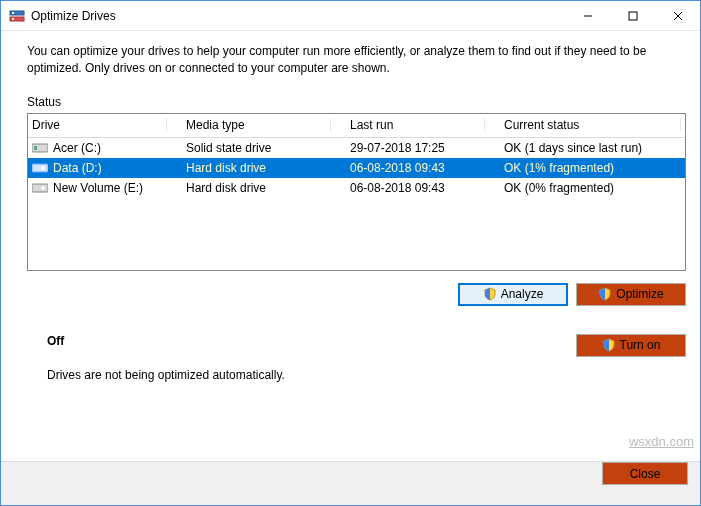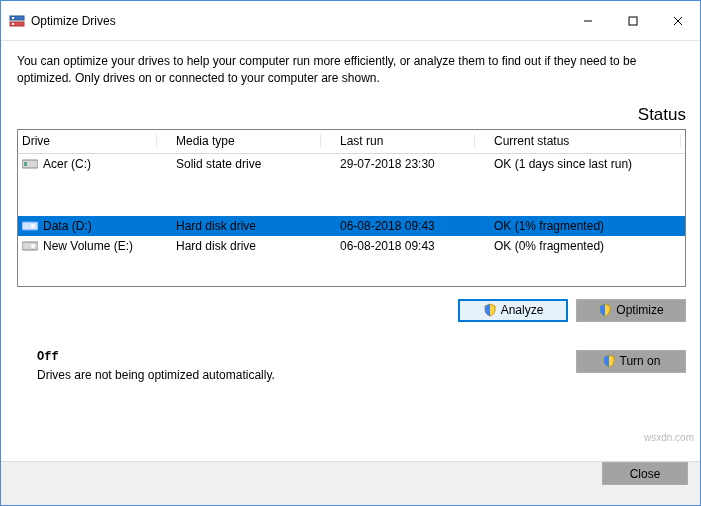"Optimize Drives" .titlebar { height: 40px -> 30px }
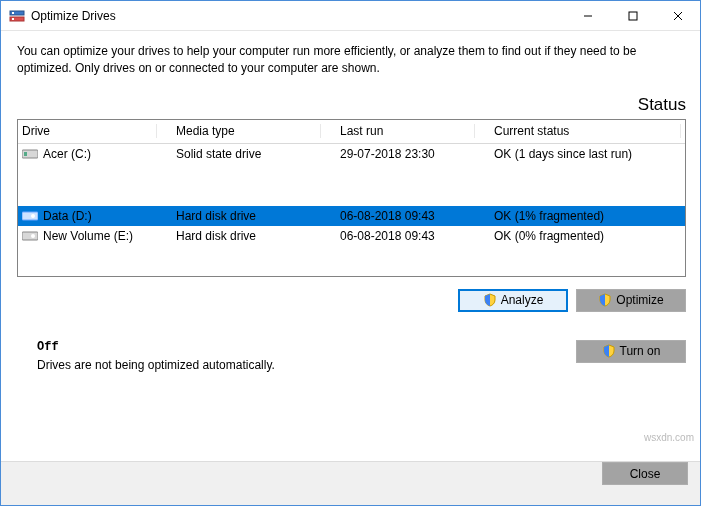"You can optimize your drives" .content { padding: 12px 14px 10px 16px -> 12px 14px 10px 26px }
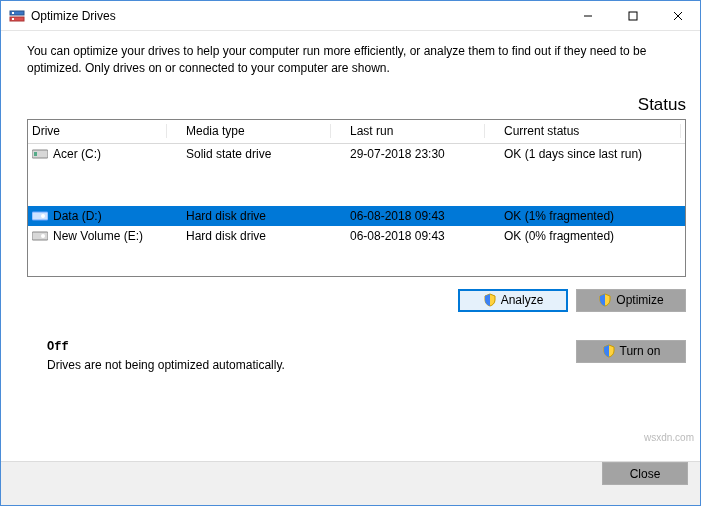"Status" .section-label { font-size: 17px -> 12px; text-align: right -> none }
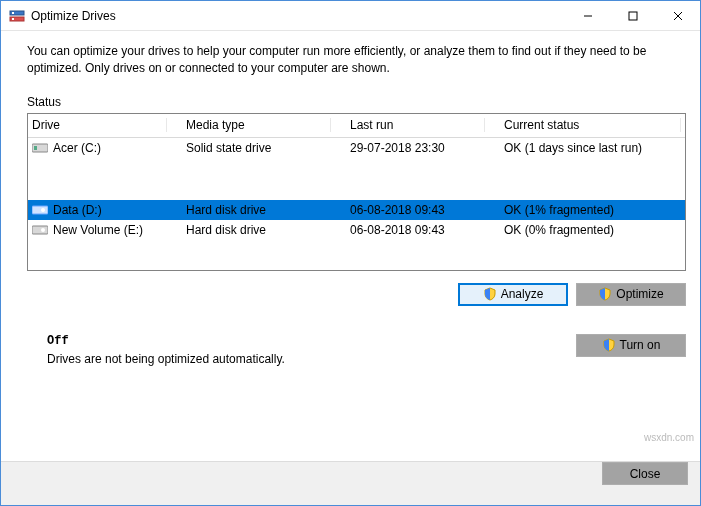"29-07-2018 23:30" div.col { text: 23:30 -> 17:25 }
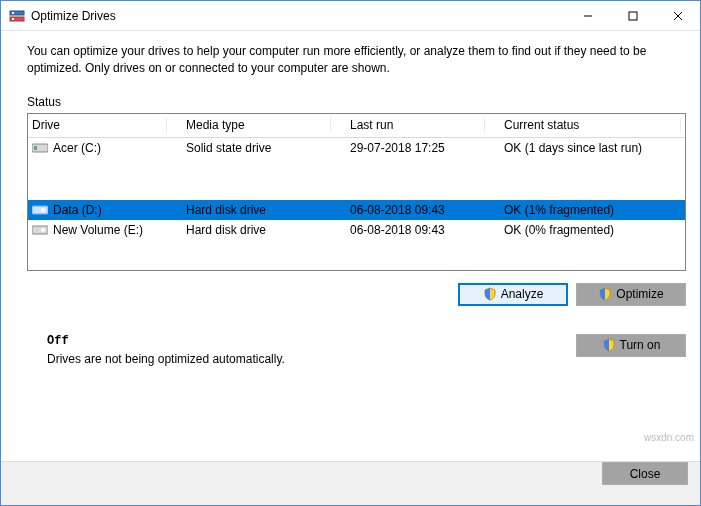"Data (D:)" .list-row.selected { color: #000000 -> #fef9c3; margin-top: 42px -> none }
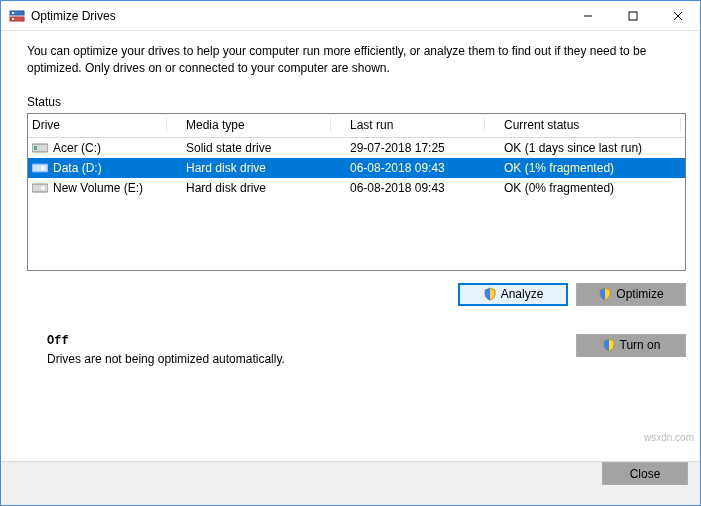"Optimize" .btn { background: #a3a3a3 -> #c2410c }
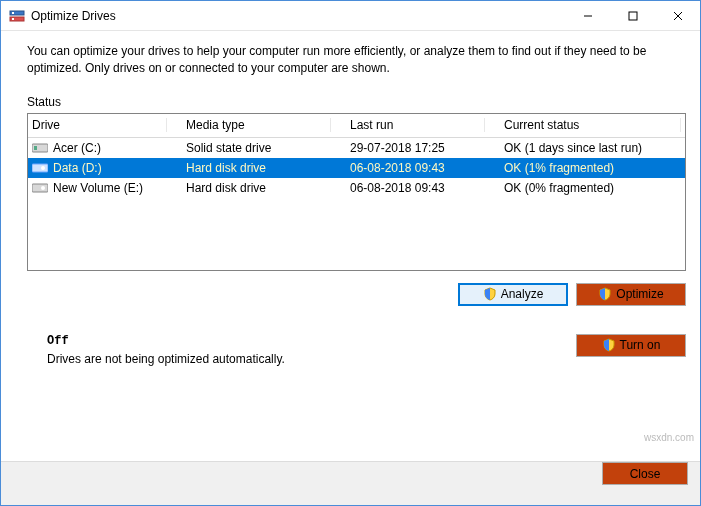"Off" .sched-text .off-label { font-family: Liberation Mono, monospace -> none; margin-bottom: 4px -> 20px }
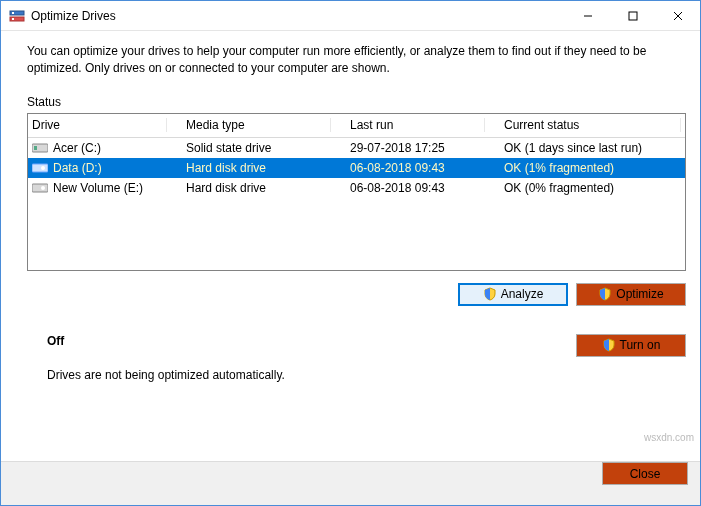"wsxdn.com" .watermark { bottom: 62px -> 56px; font-size: 10px -> 13px; text-decoration: none -> underline }
